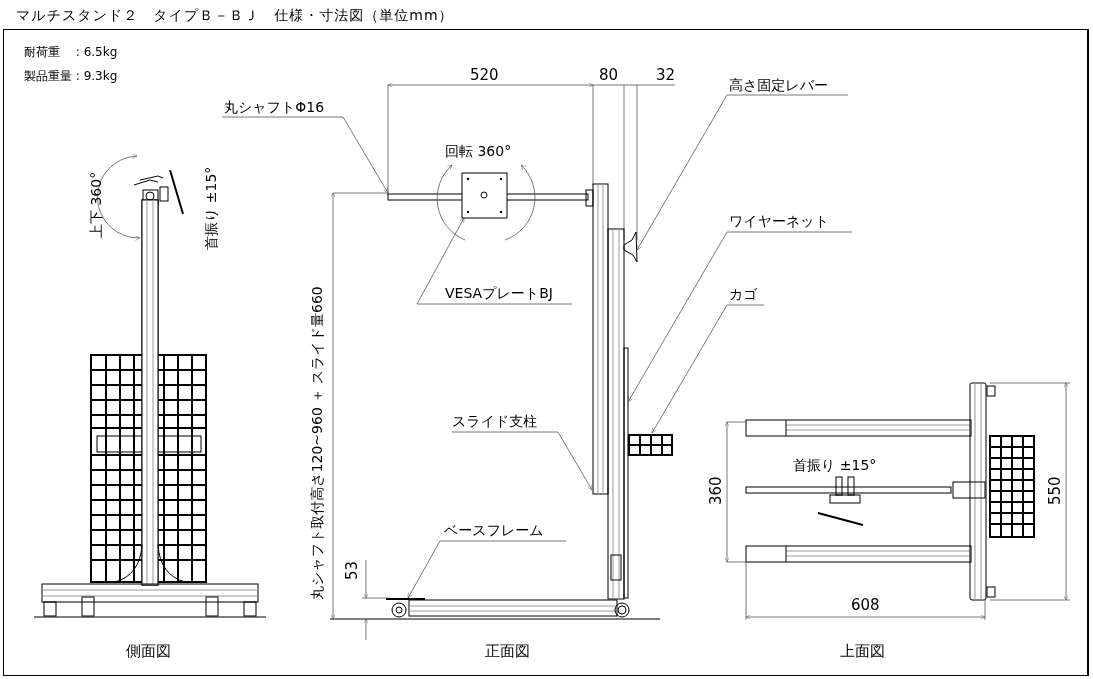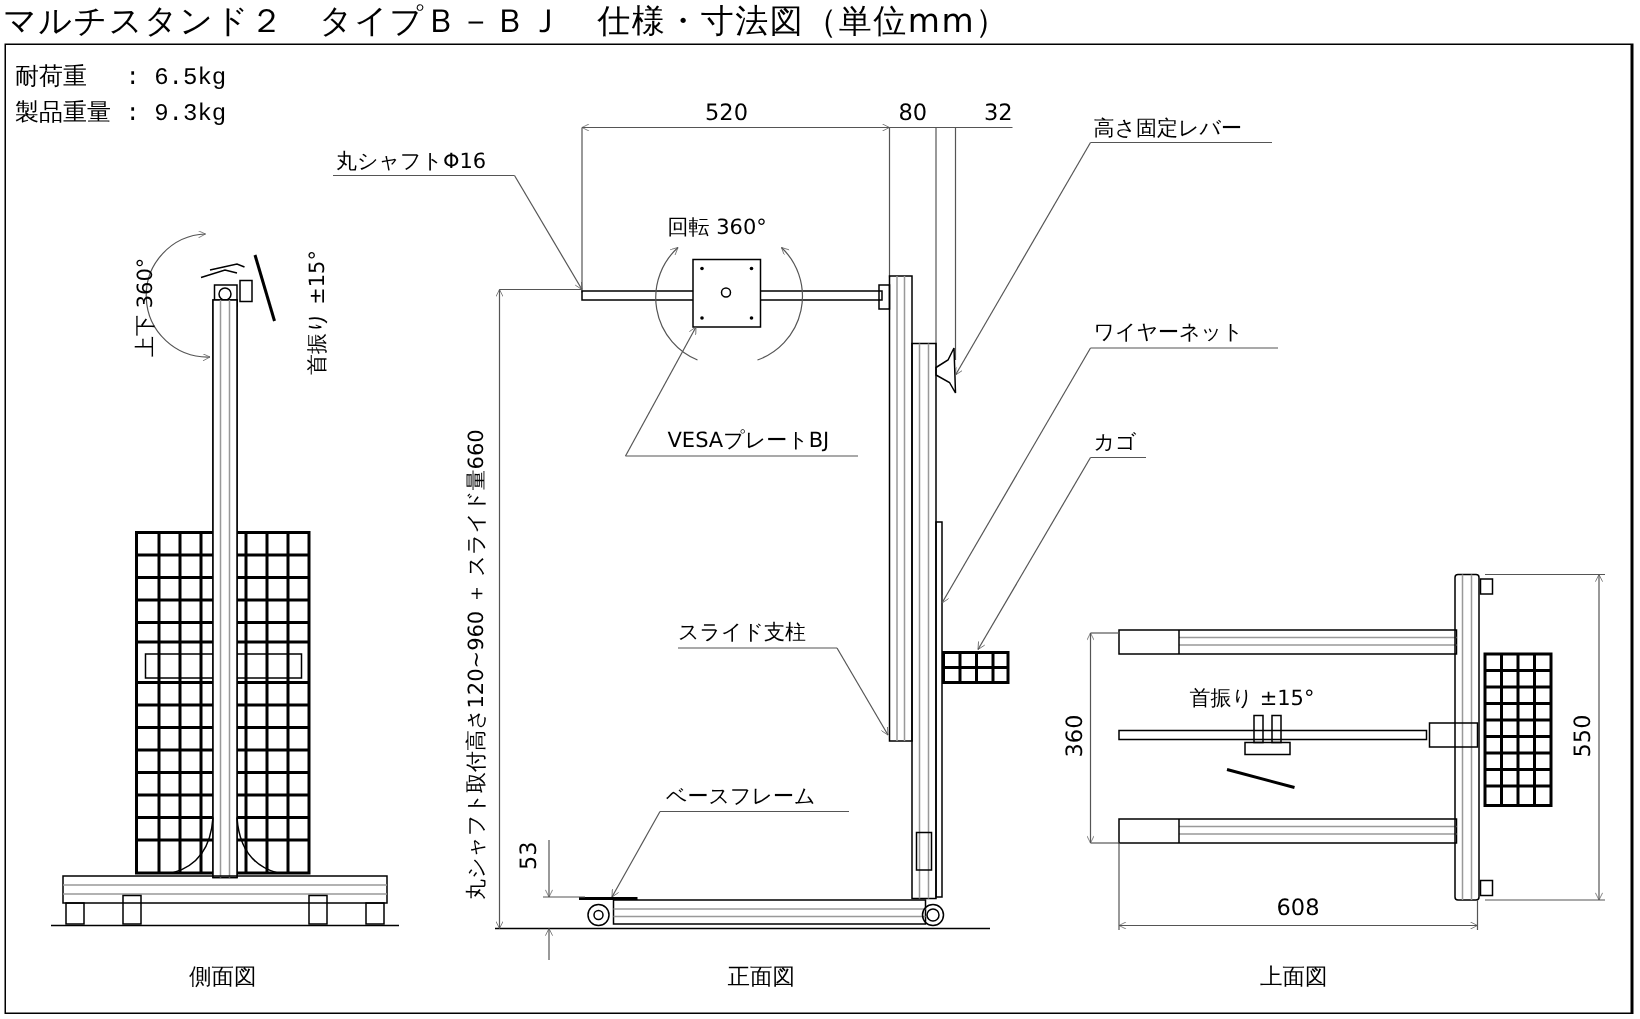"マルチスタンド２ タイプＢ－ＢＪ 仕様・寸法図（単位mm）" .title { font-size: 22px -> 14px; left: 2px -> 16px }
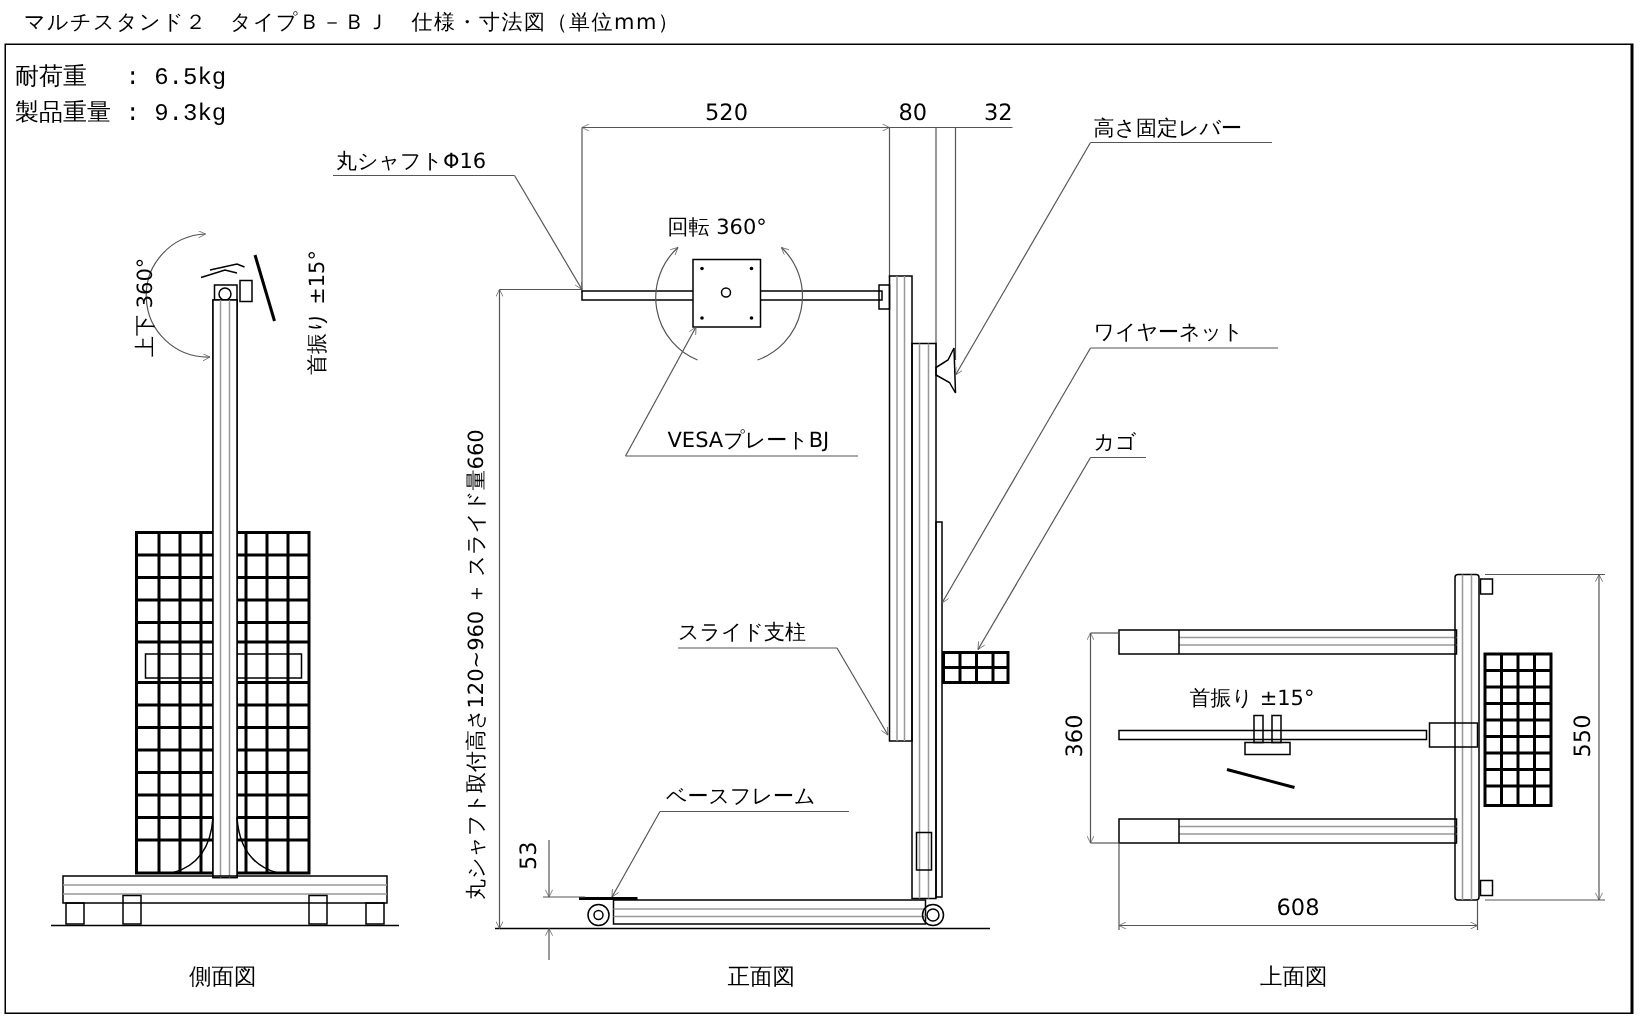"耐荷重 : 6.5kg" .spec { font-family: Liberation Mono, monospace -> none; font-size: 16px -> 12px; left: 10px -> 24px }
